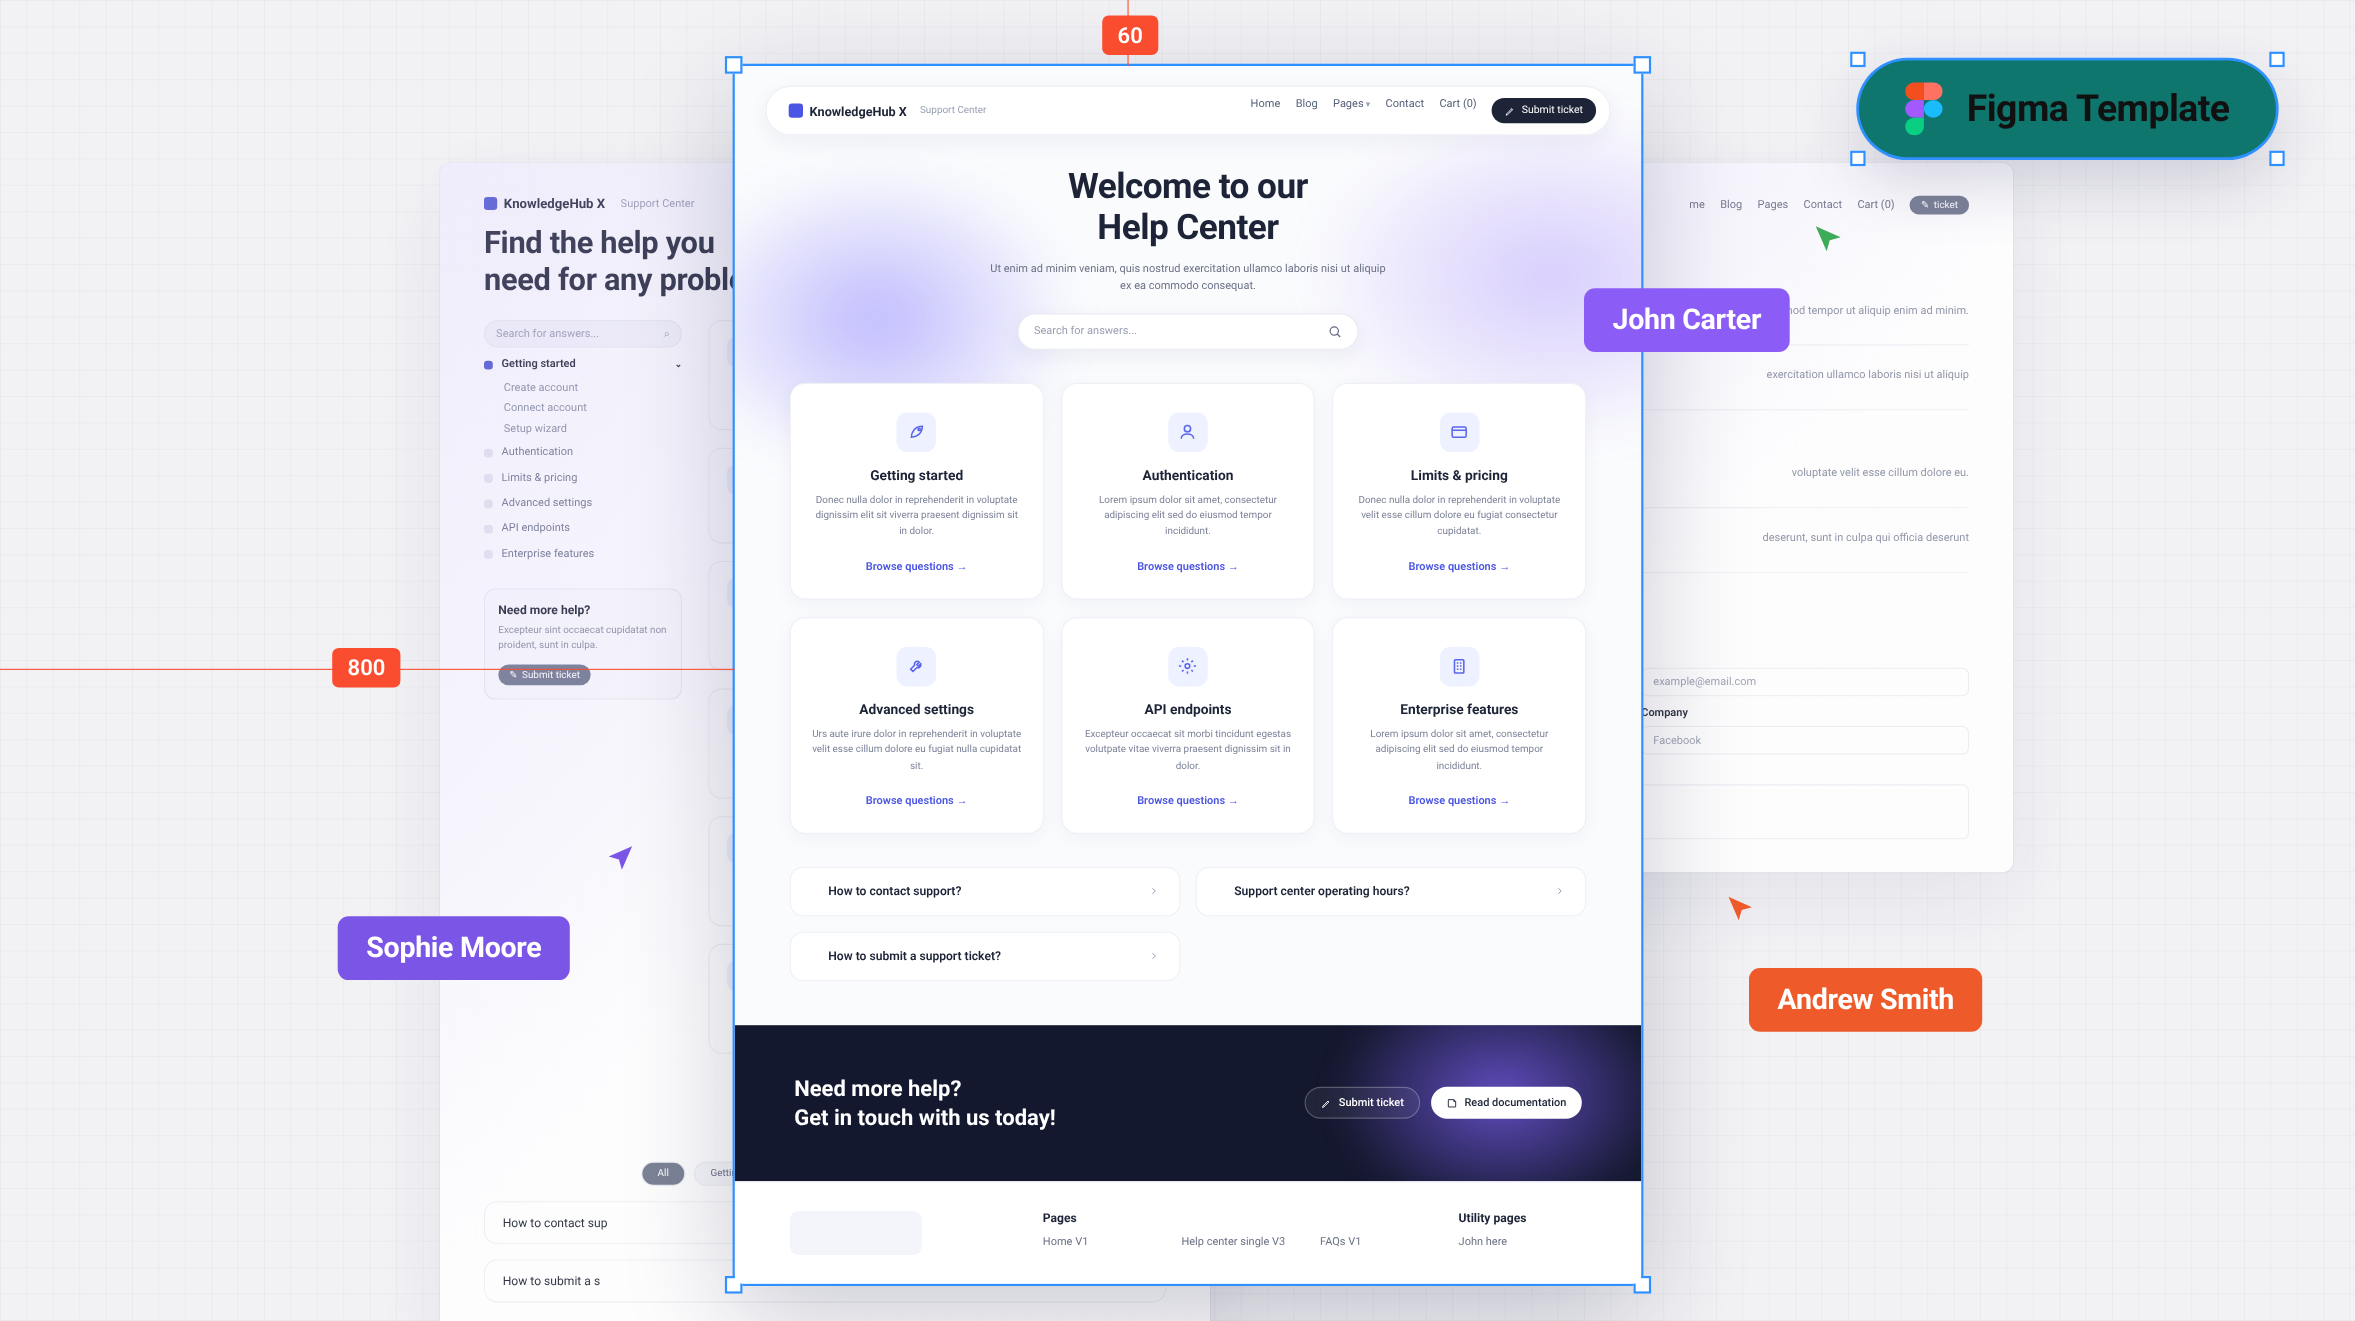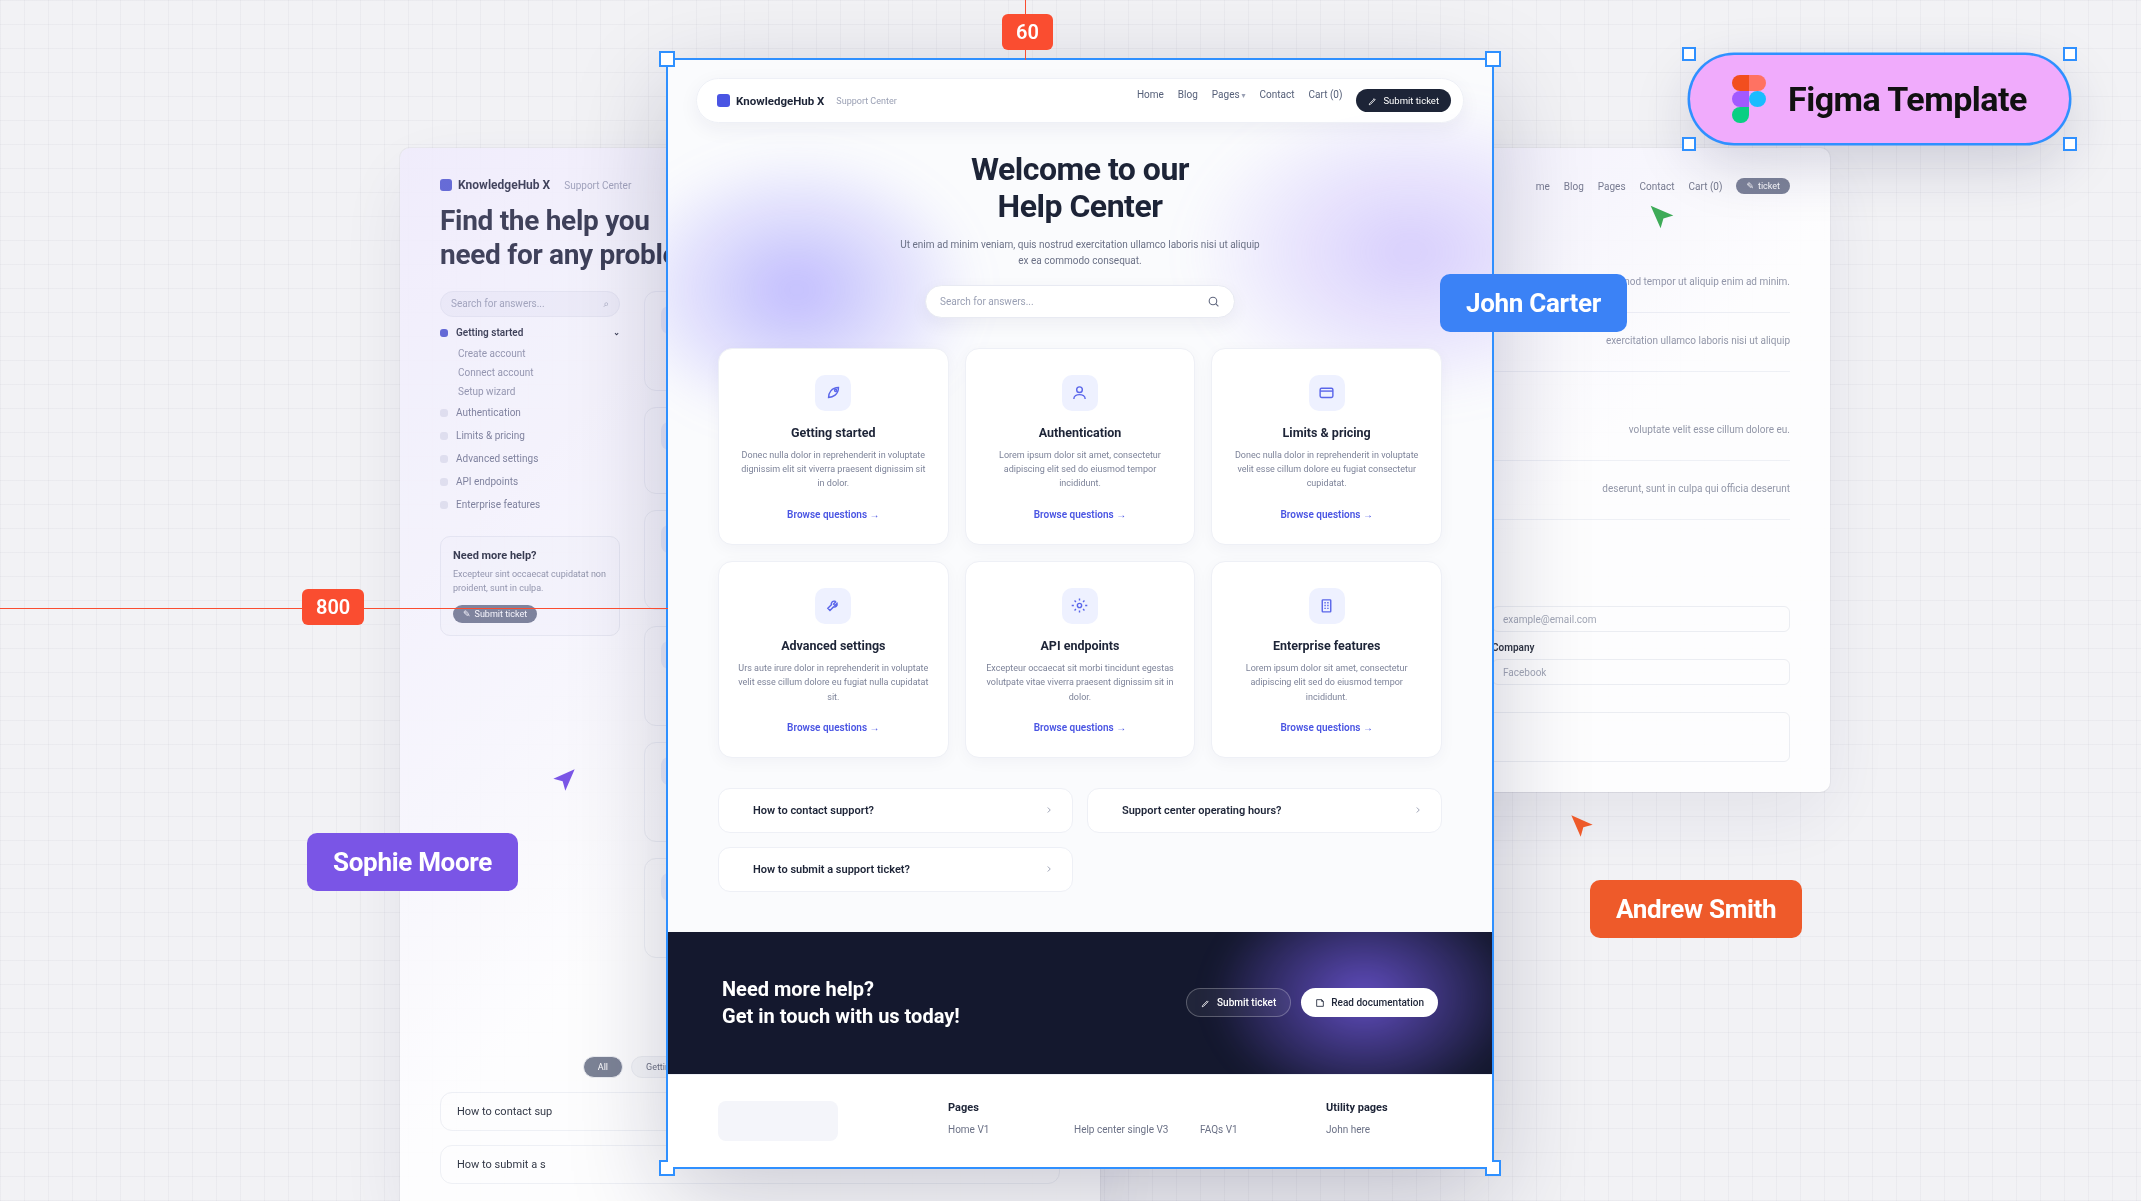"Figma Template" .figma-pill { background: #f0abfc -> #0f766e }
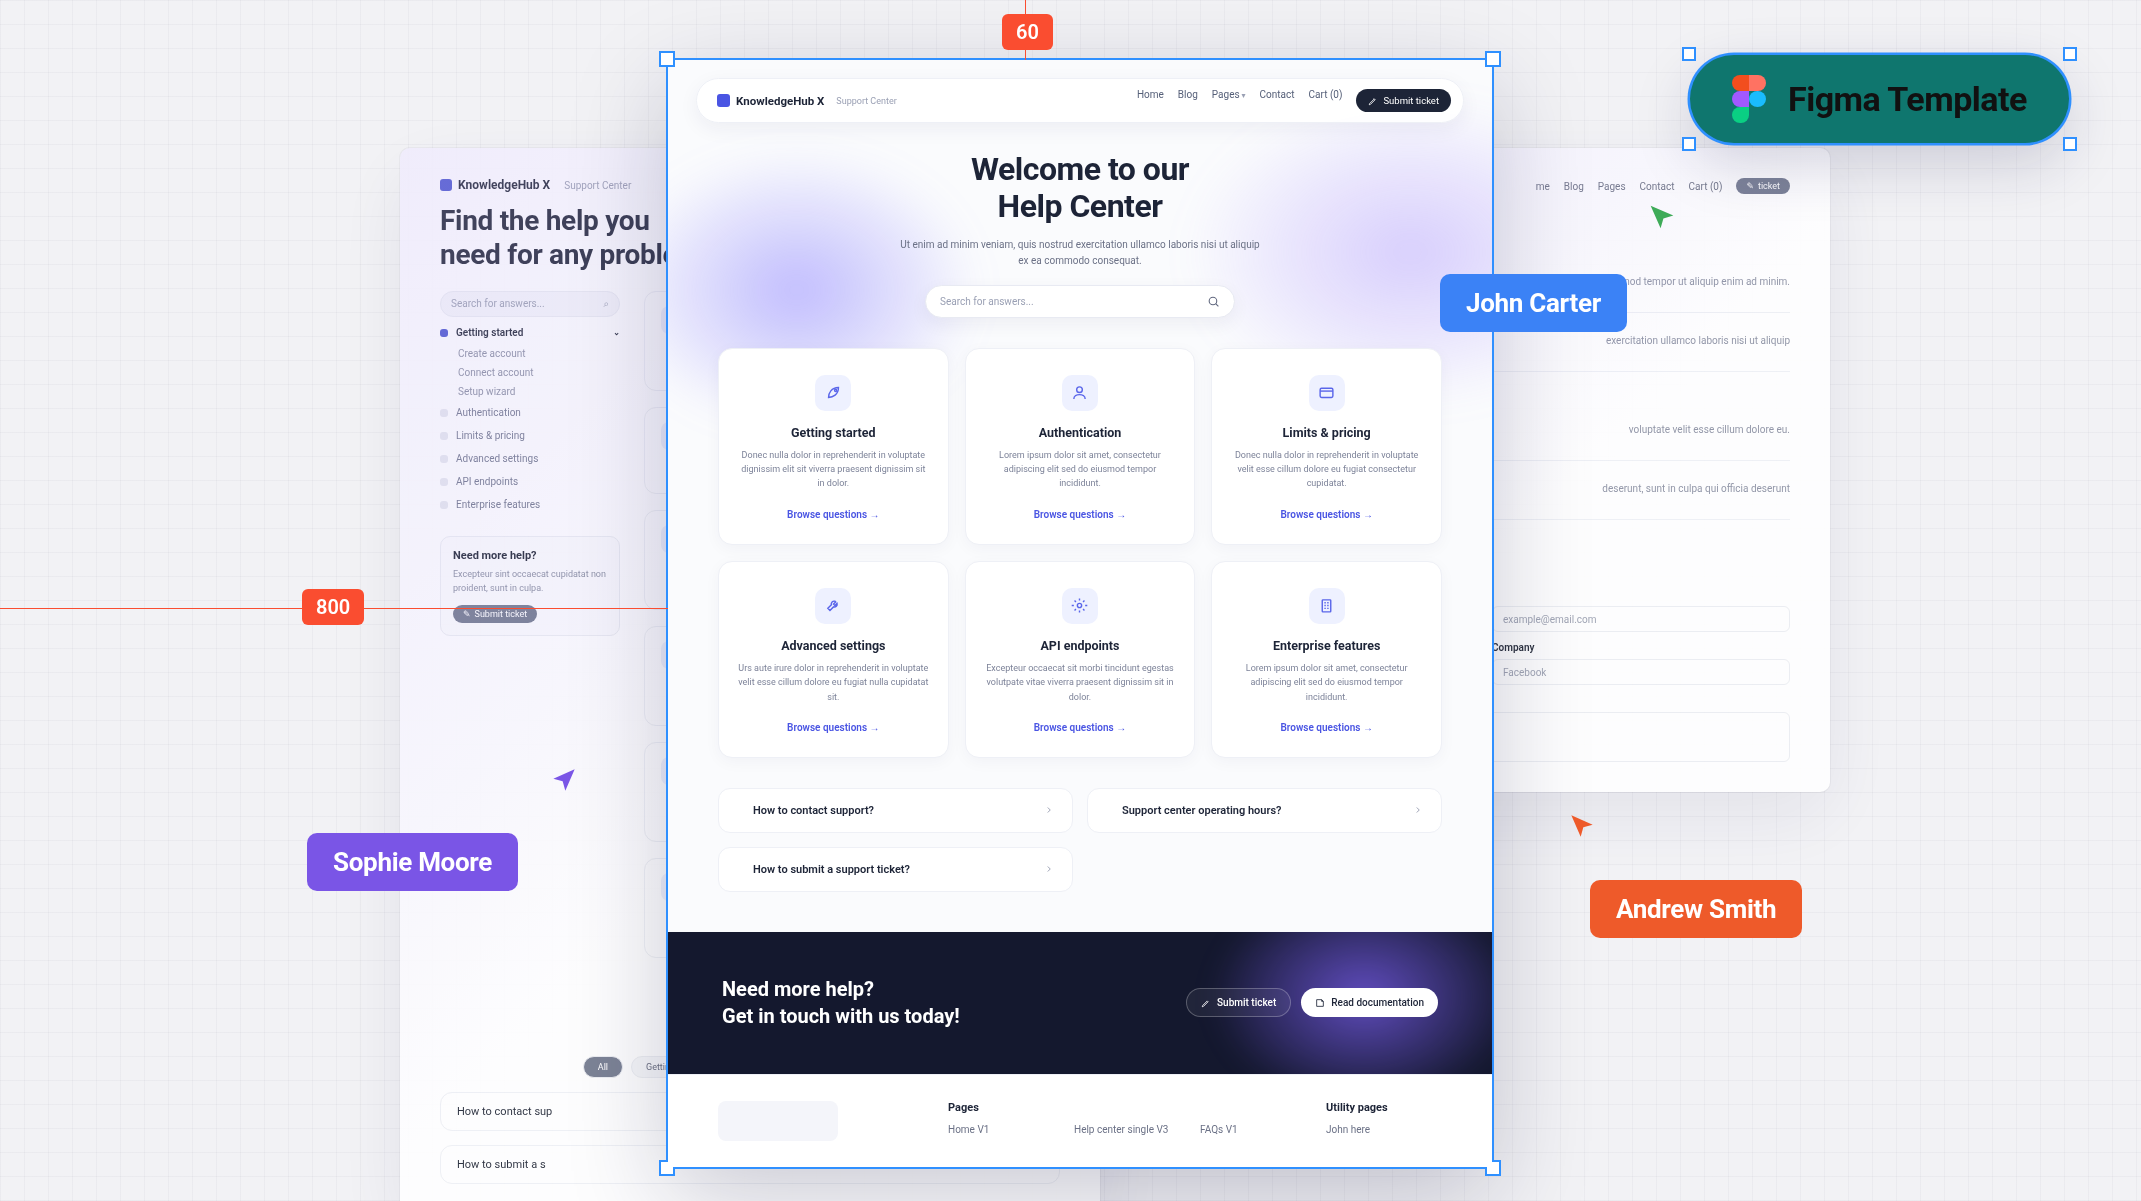"John Carter" .cursor-tag.green { background: #3b82f6 -> #8b5cf6; margin-top: 12px -> none }
